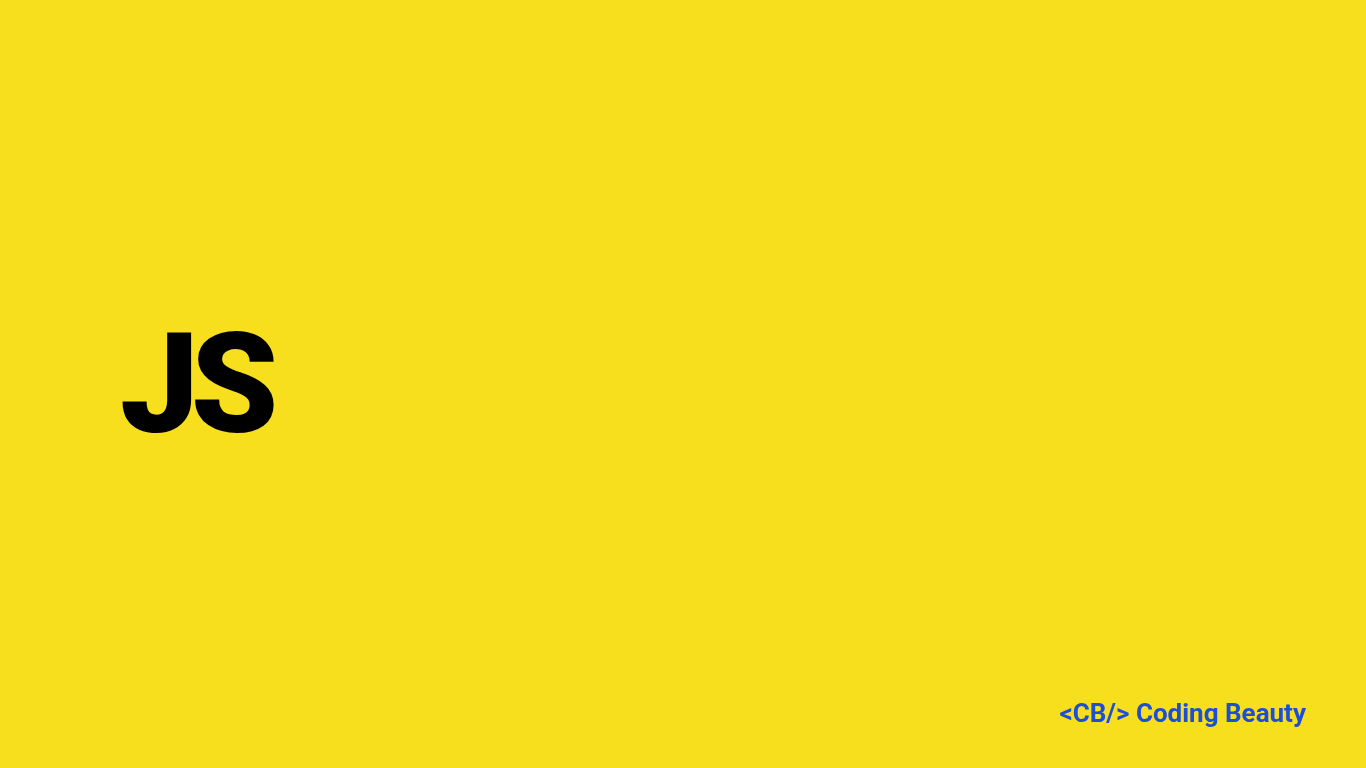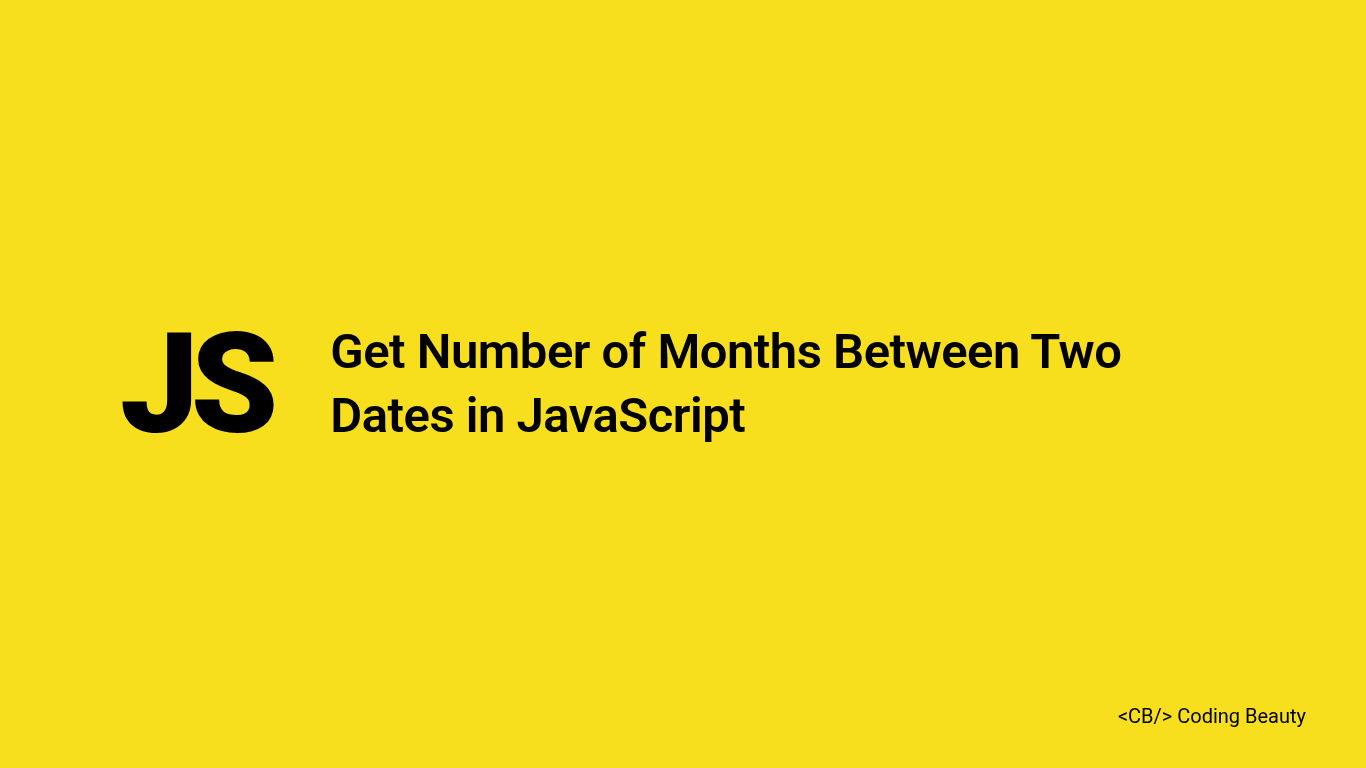"Get Number of Months Between" div.title { html: <div>Get Number of Months Between Two Dates in JavaScript</div> -> none }
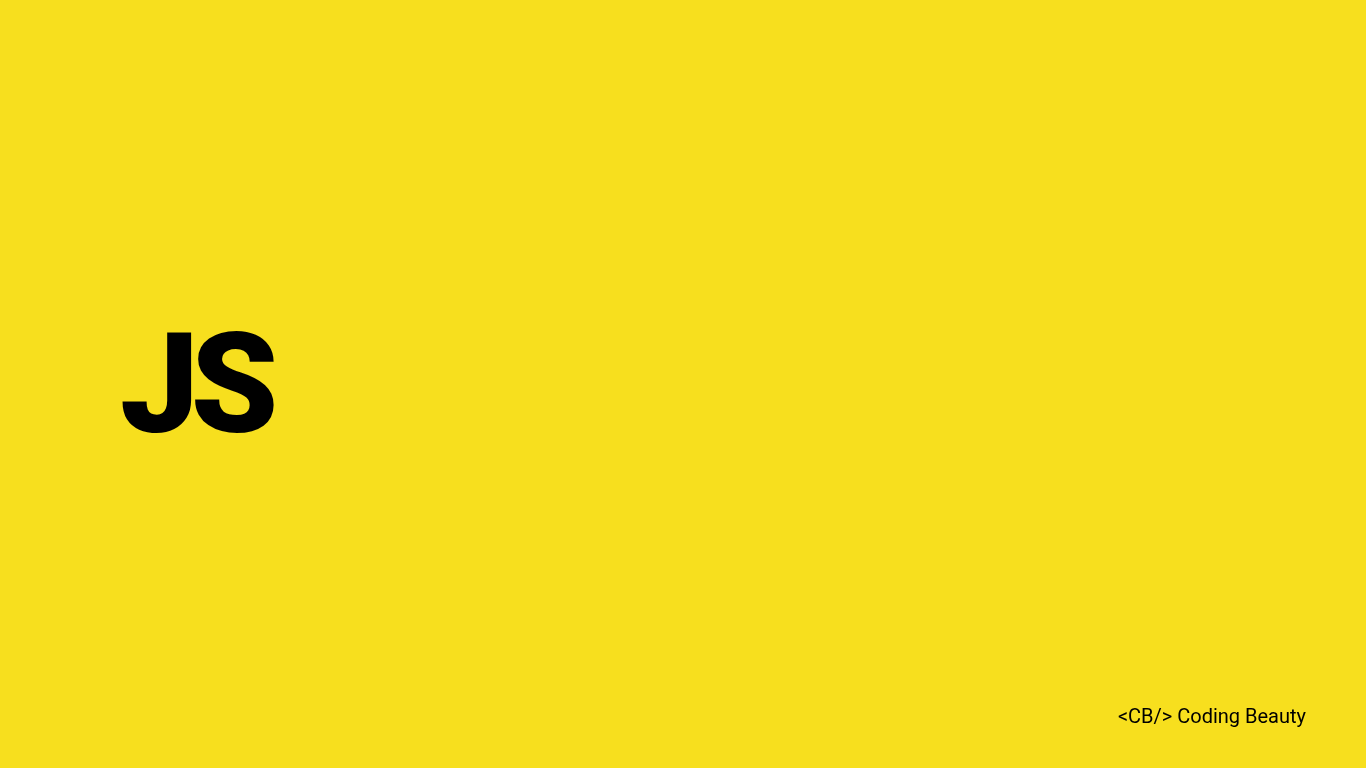"<CB/> Coding Beauty" .footer { color: #000000 -> #1d4ed8; font-size: 20px -> 26px; font-weight: 400 -> 700 }
